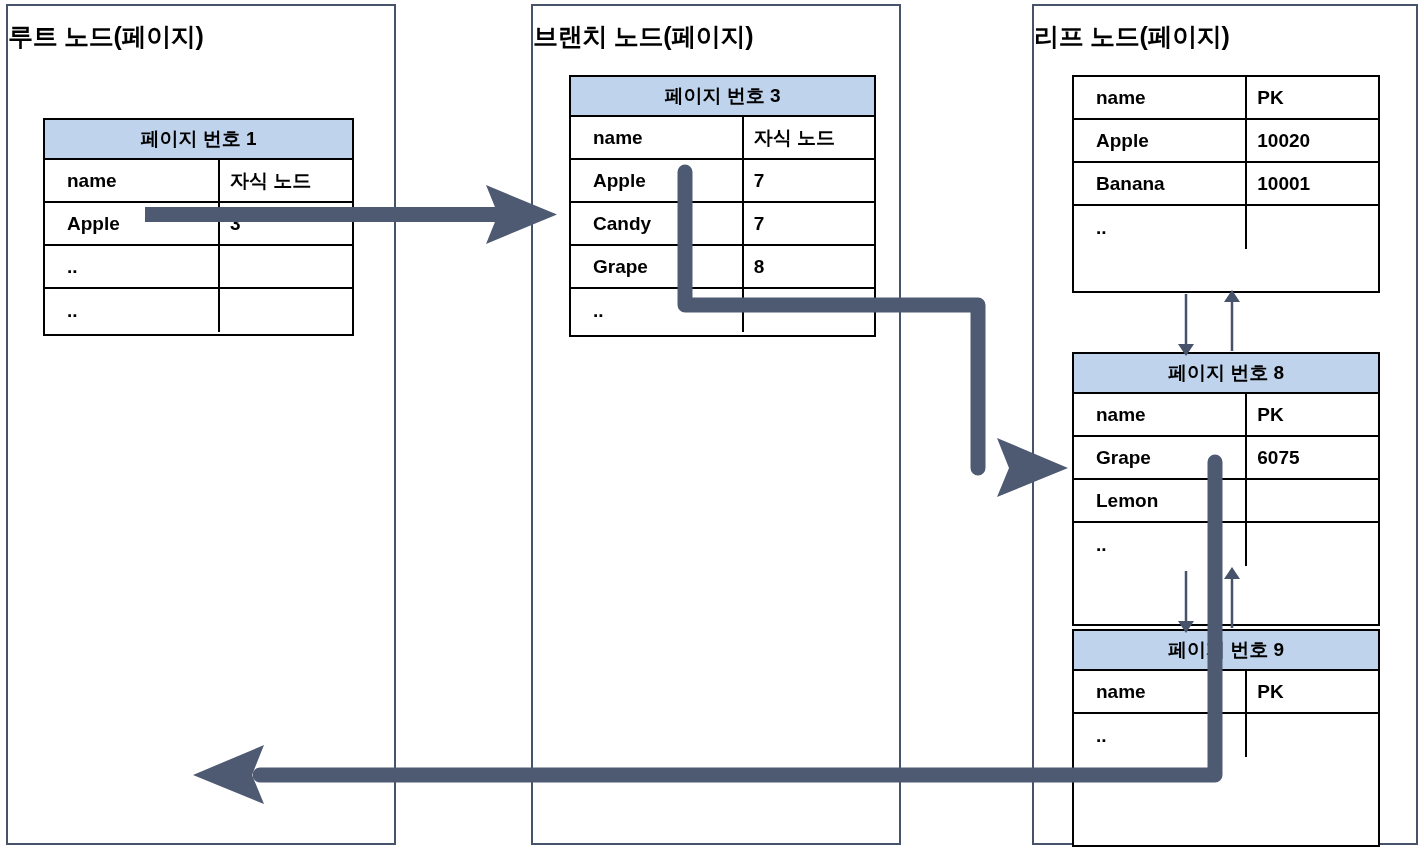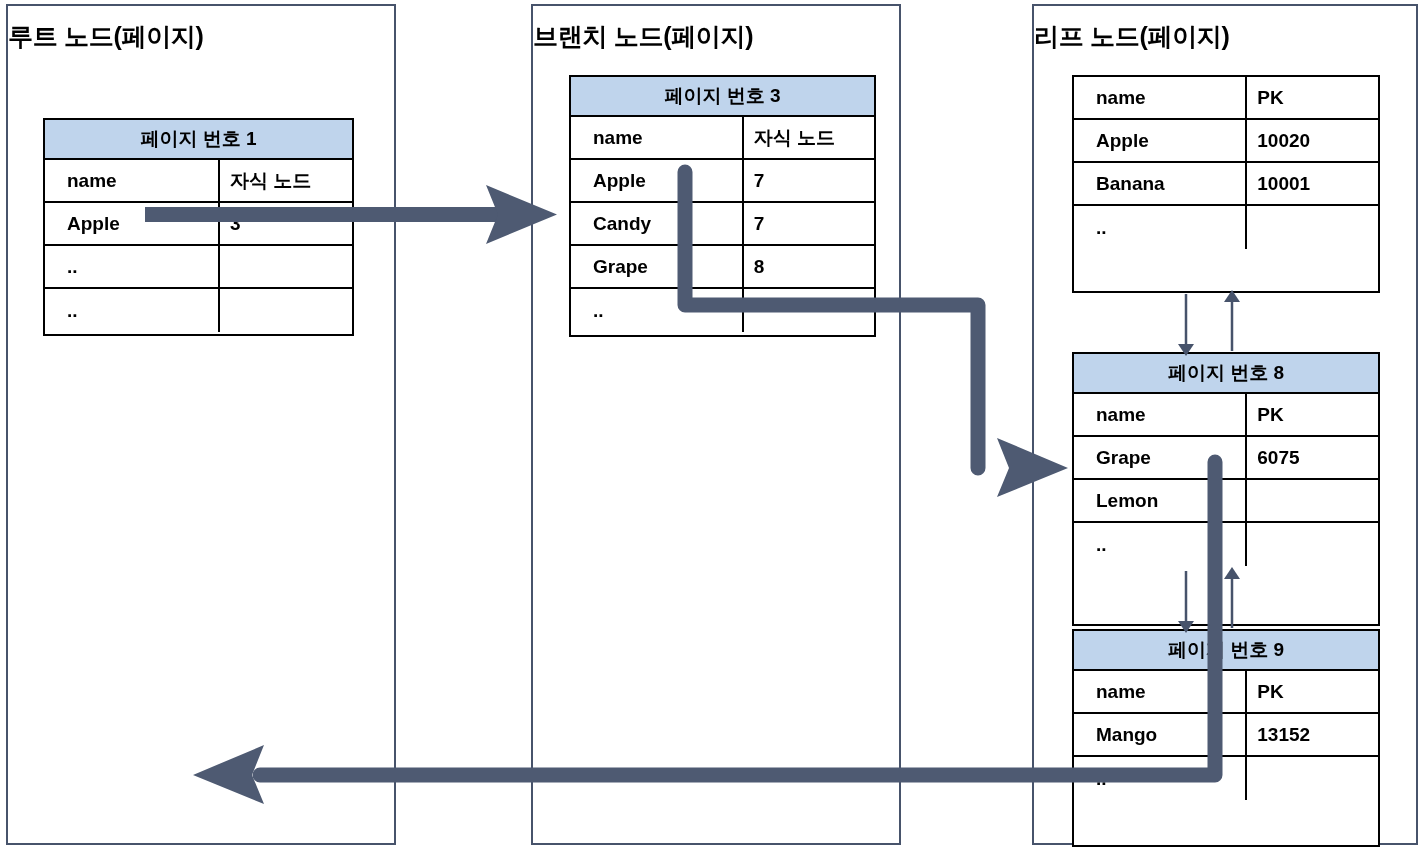"Mango" div.row { html: <div> <div>Mango</div> <div>13152</div> </div> -> none }
